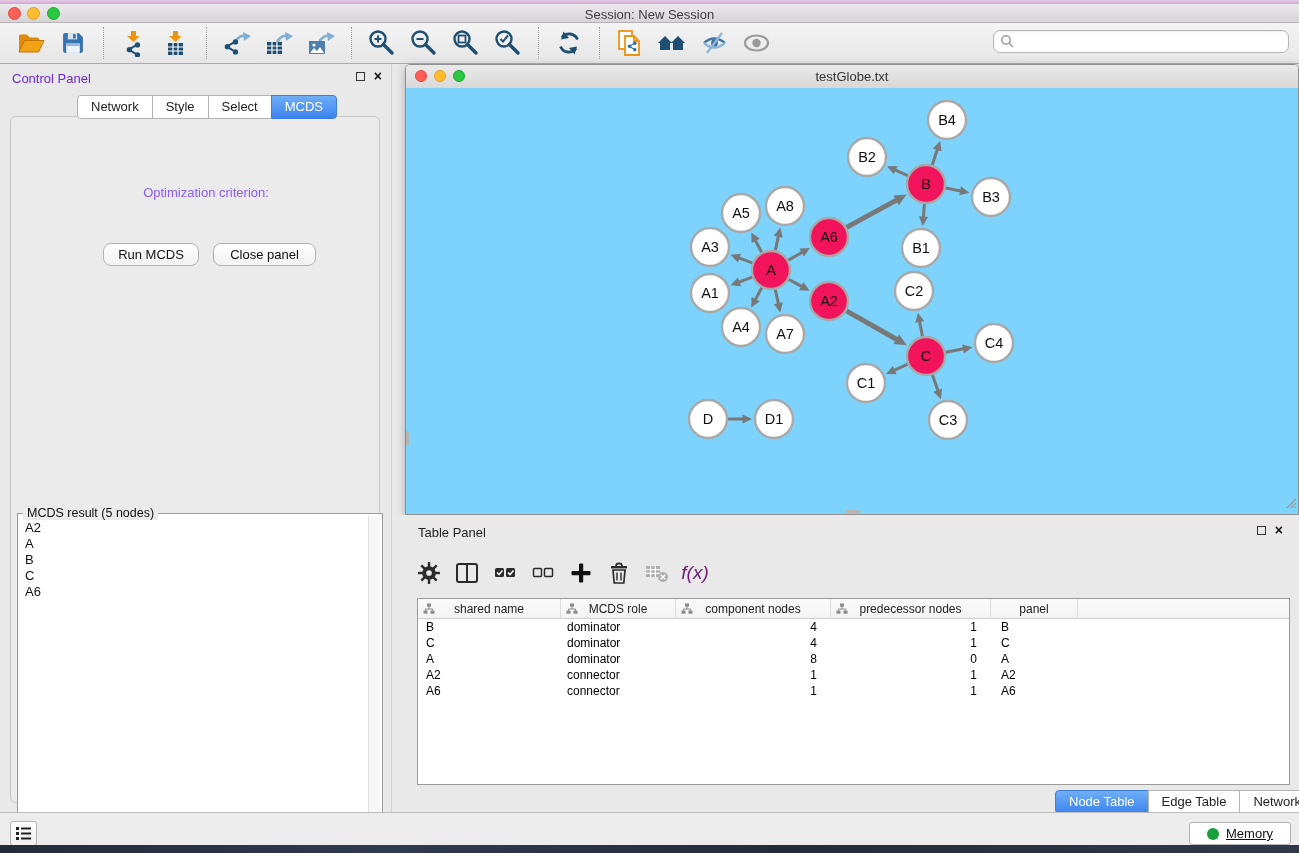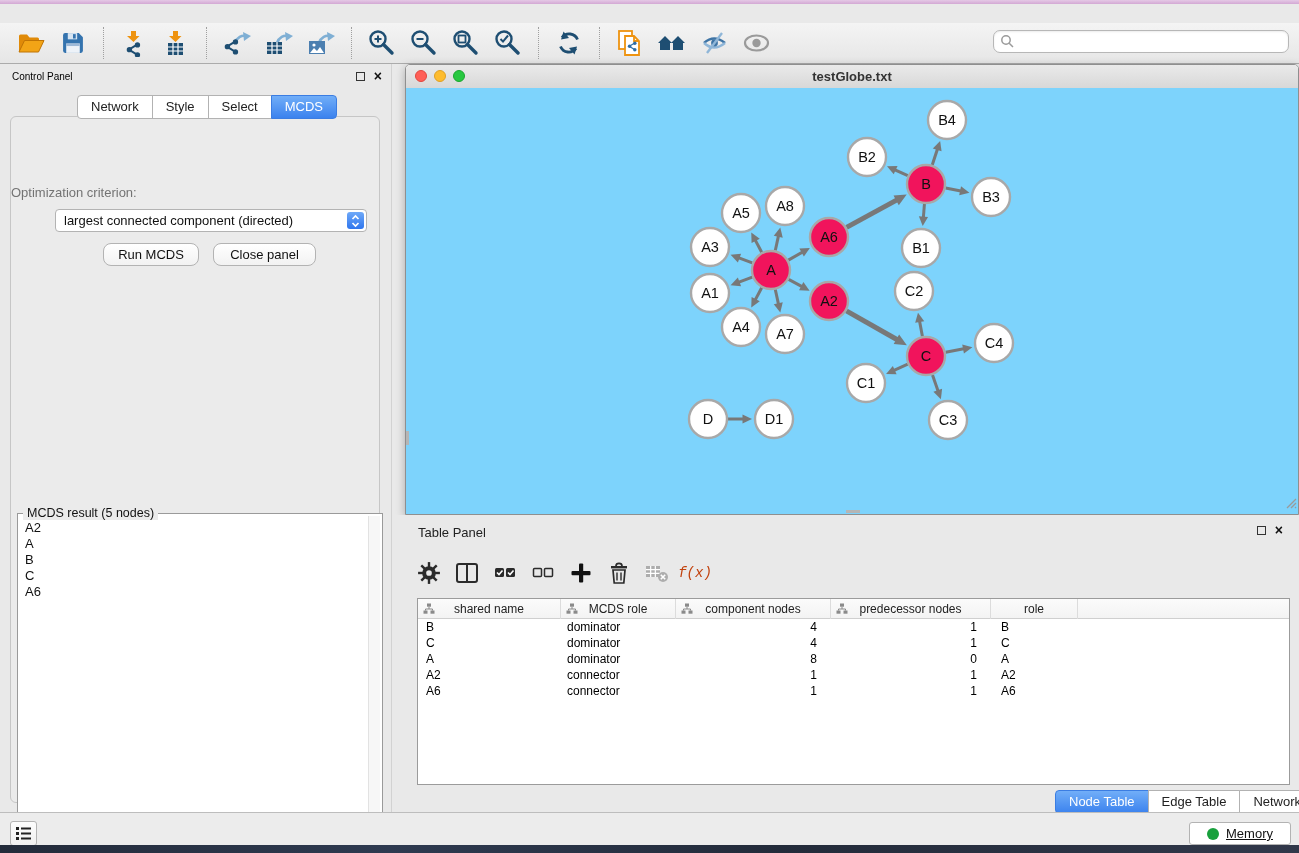"Session: New Session" div.abs { html: none -> <div> <span></span> <span></span> <span></span> <div>Session: New Session</div> </div> }
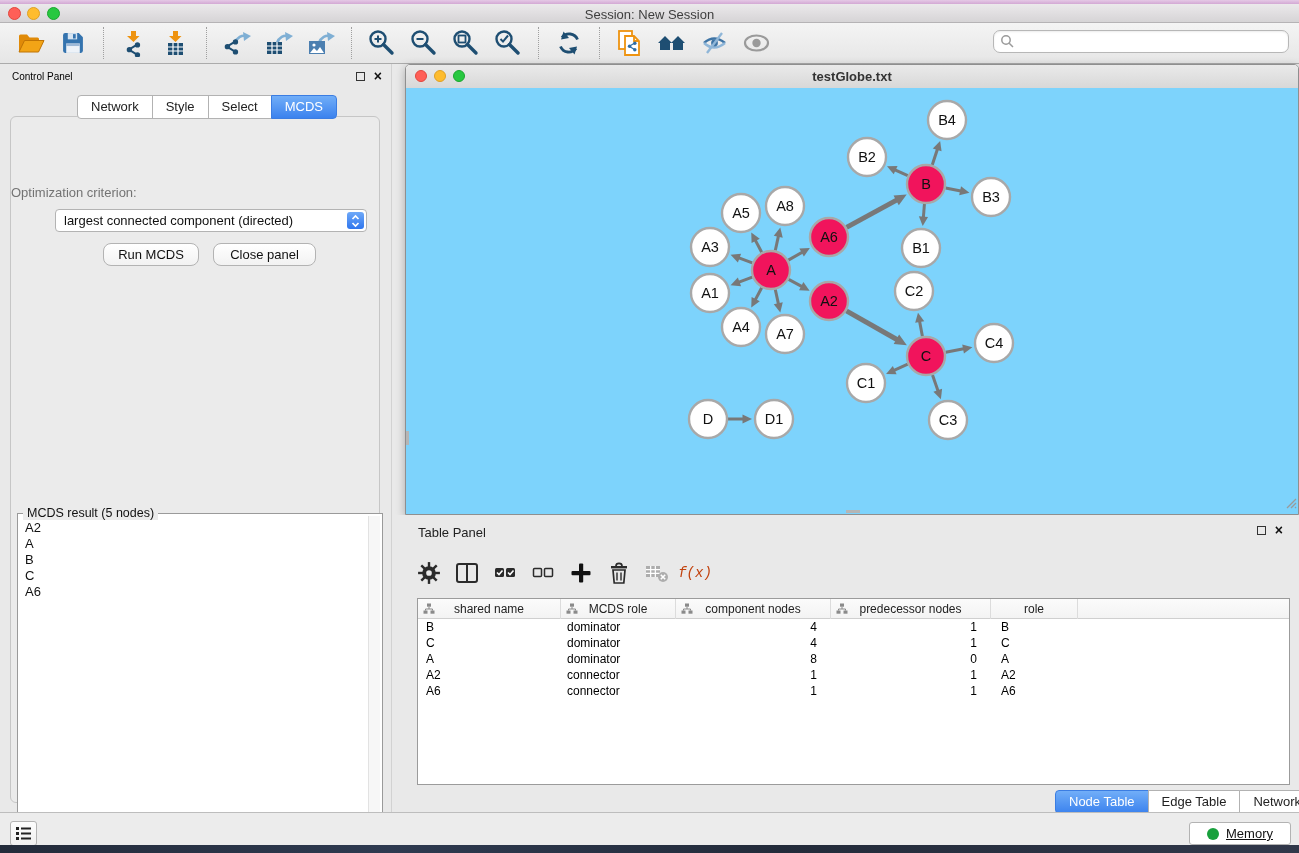"Control Panel" #cp-header { color: #000000 -> #6d28d9; font-size: 10px -> 13px }
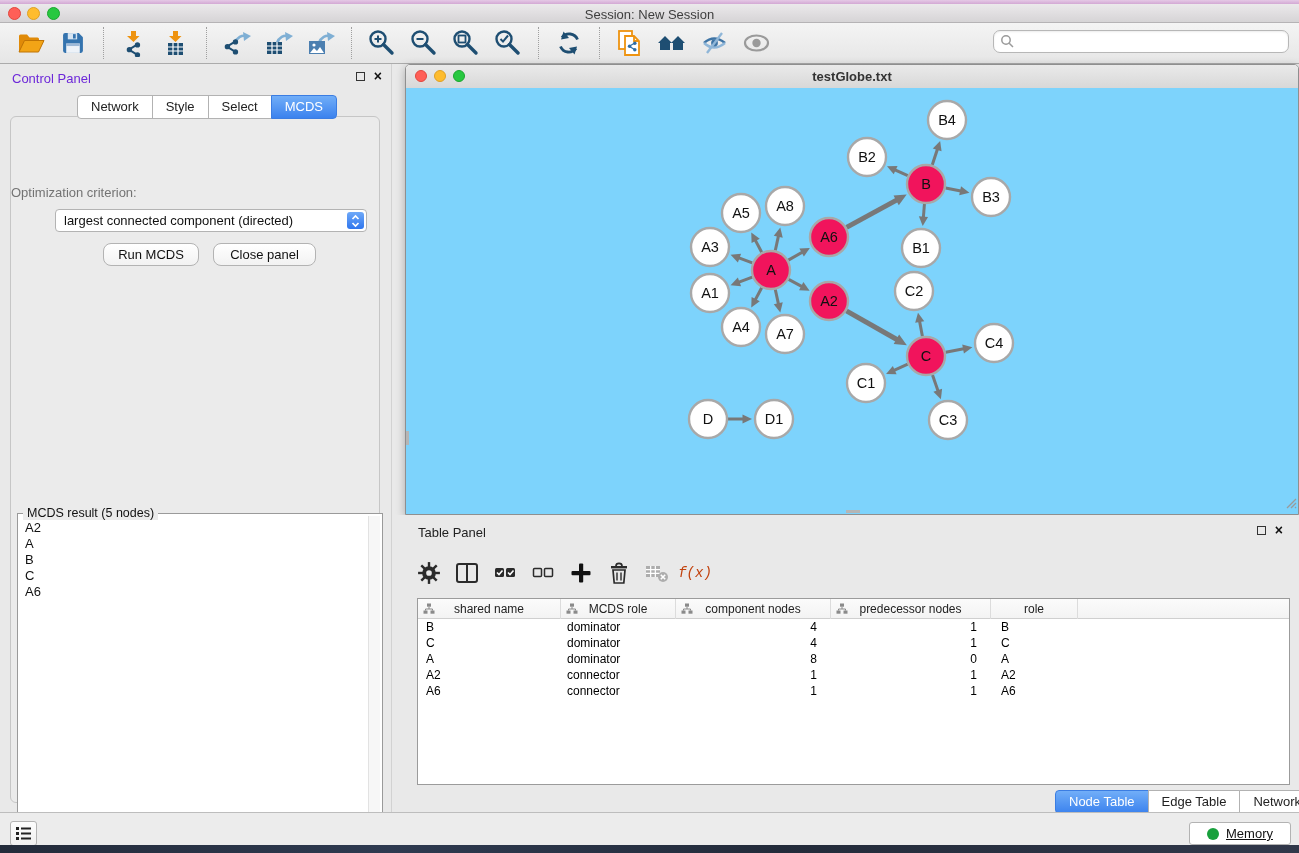"testGlobe.txt" #net-titlebar { font-weight: bold -> none }
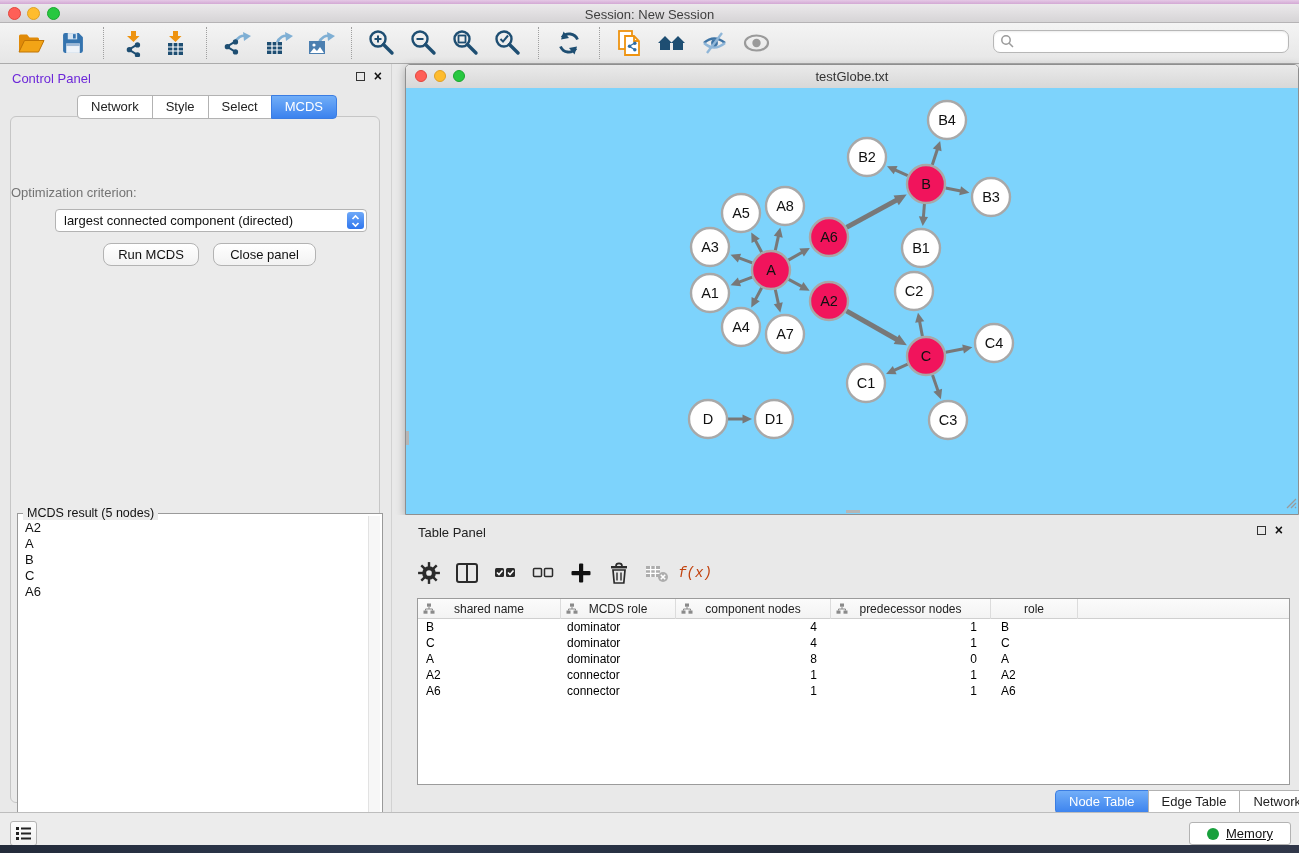"Optimization criterion:" #opt-label { color: #737373 -> #8b5cf6; text-align: left -> center }
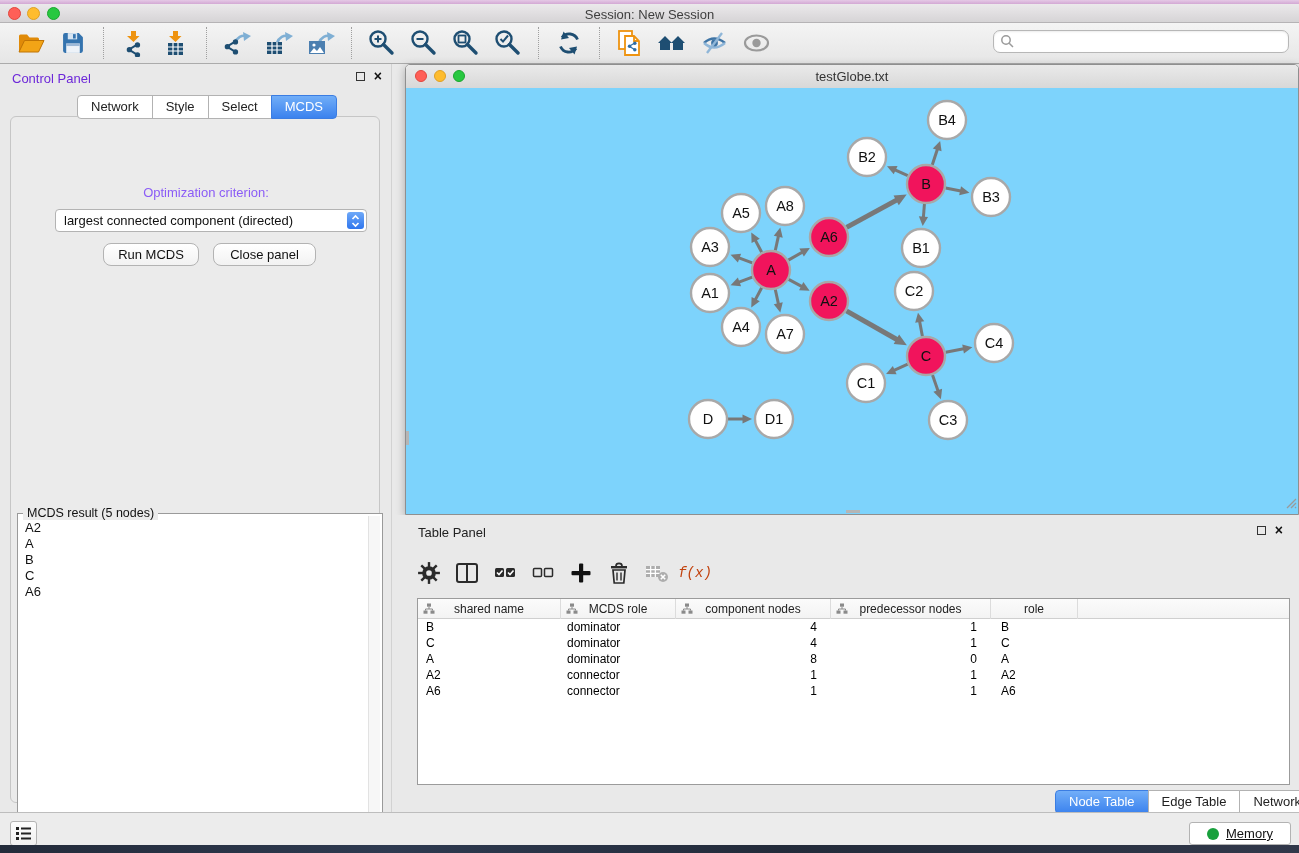"largest connected component (directed)" div { html: <div> <span>largest connected component (directed)</span> <span> <svg> <path></path> <path></path> </svg> </span> </div> -> none }
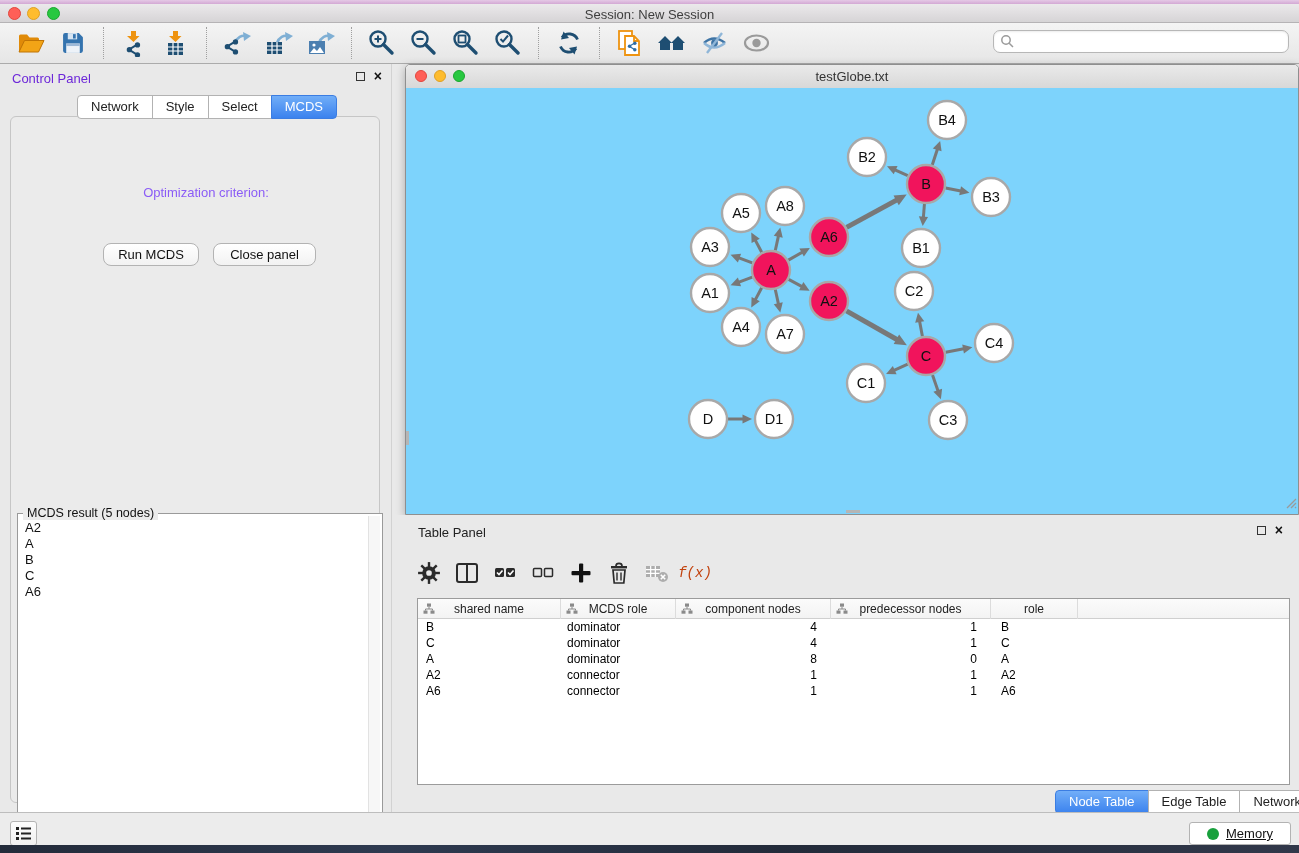"f(x)" .fx-glyph { color: #c2410c -> #701a75; font-family: Liberation Mono, monospace -> Liberation Sans, sans-serif; font-size: 14px -> 19px }
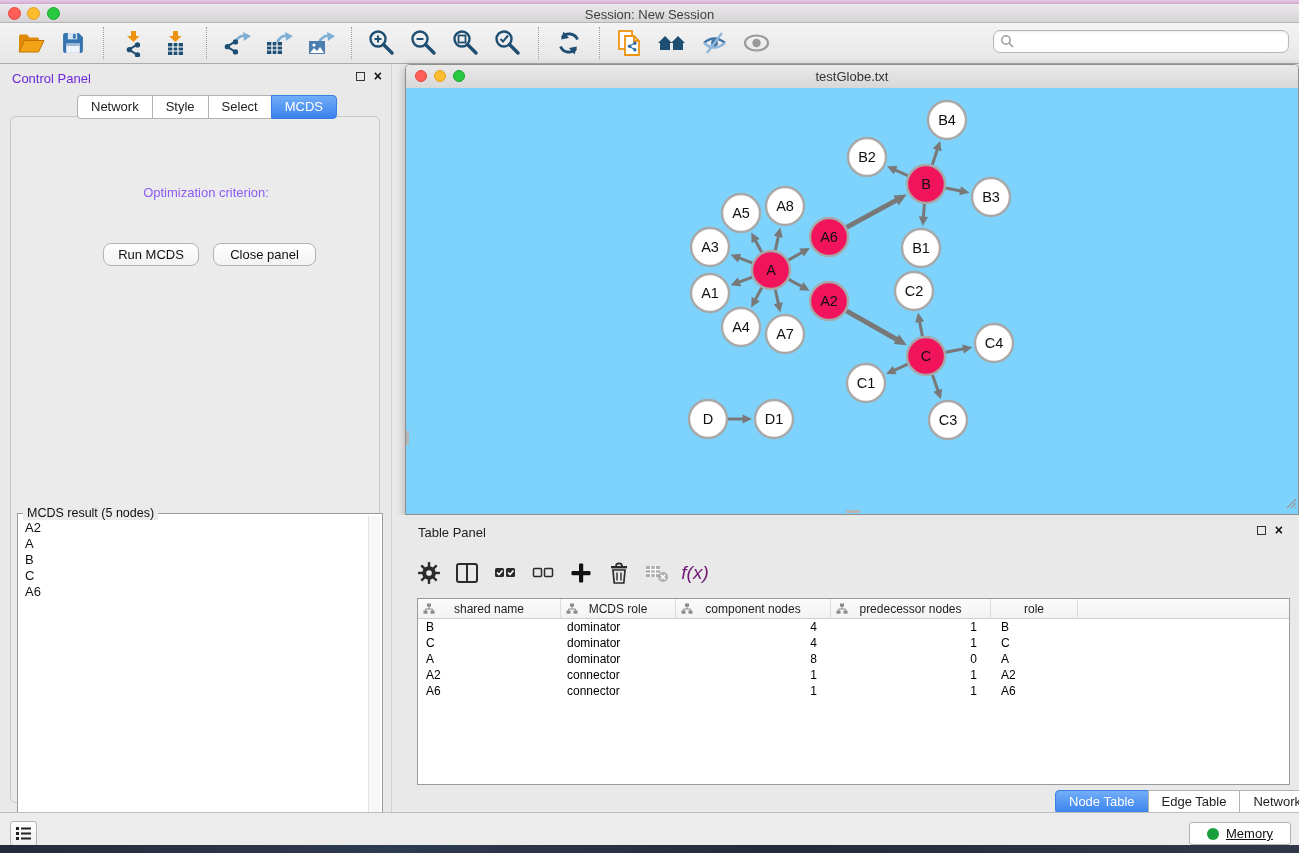"role" span { text: role -> panel }
